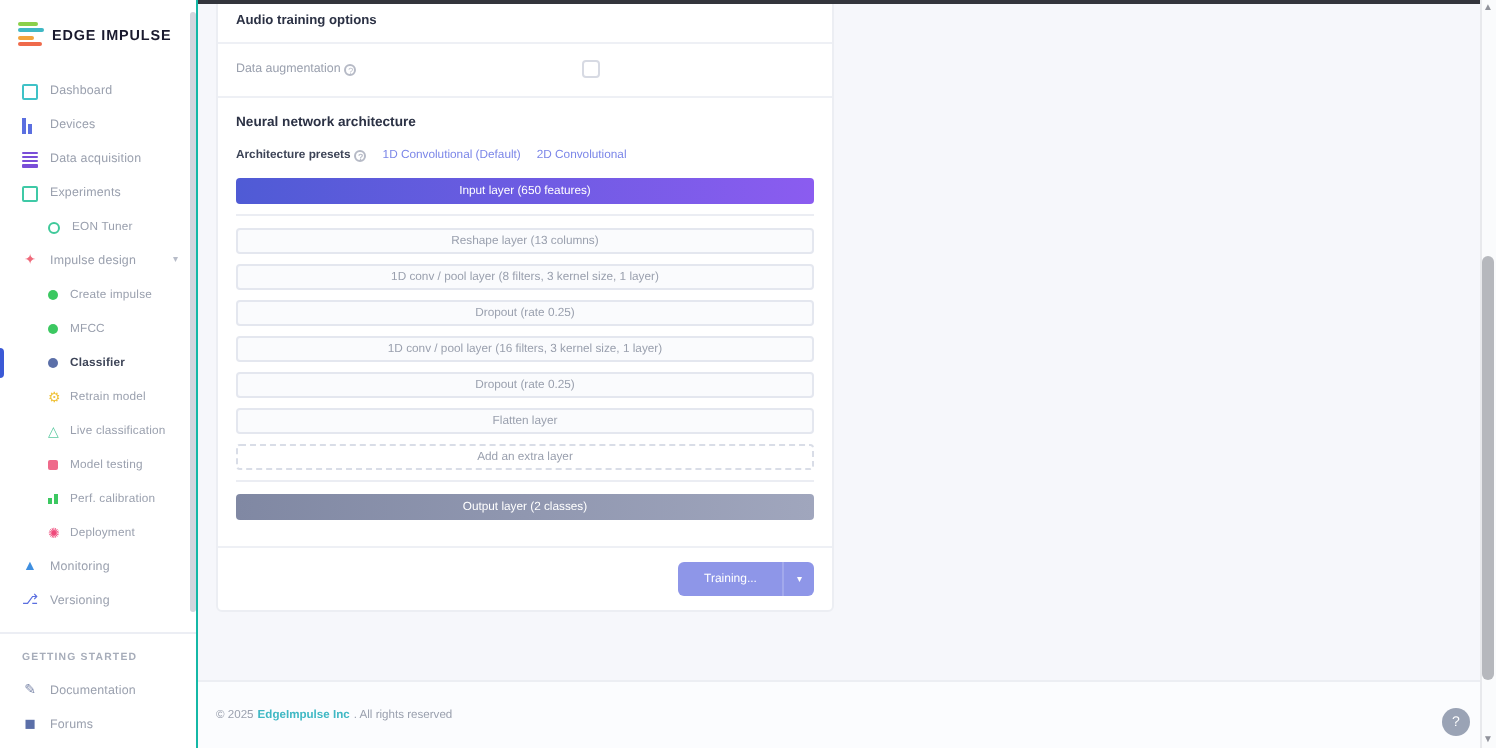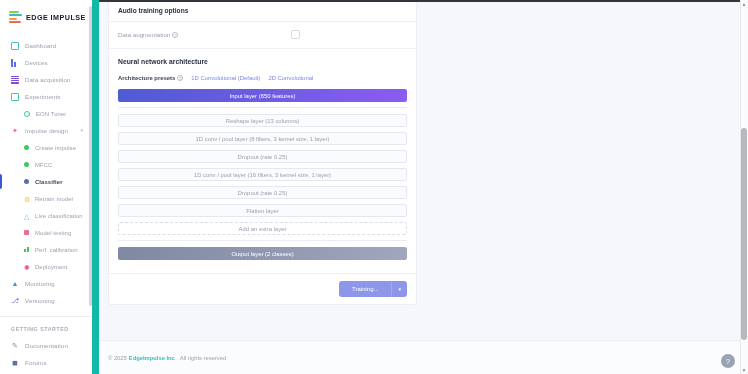"EDGE IMPULSE" .sidebar { border-right: 7px solid #14b8a6 -> 1px solid #14b8a6 }
